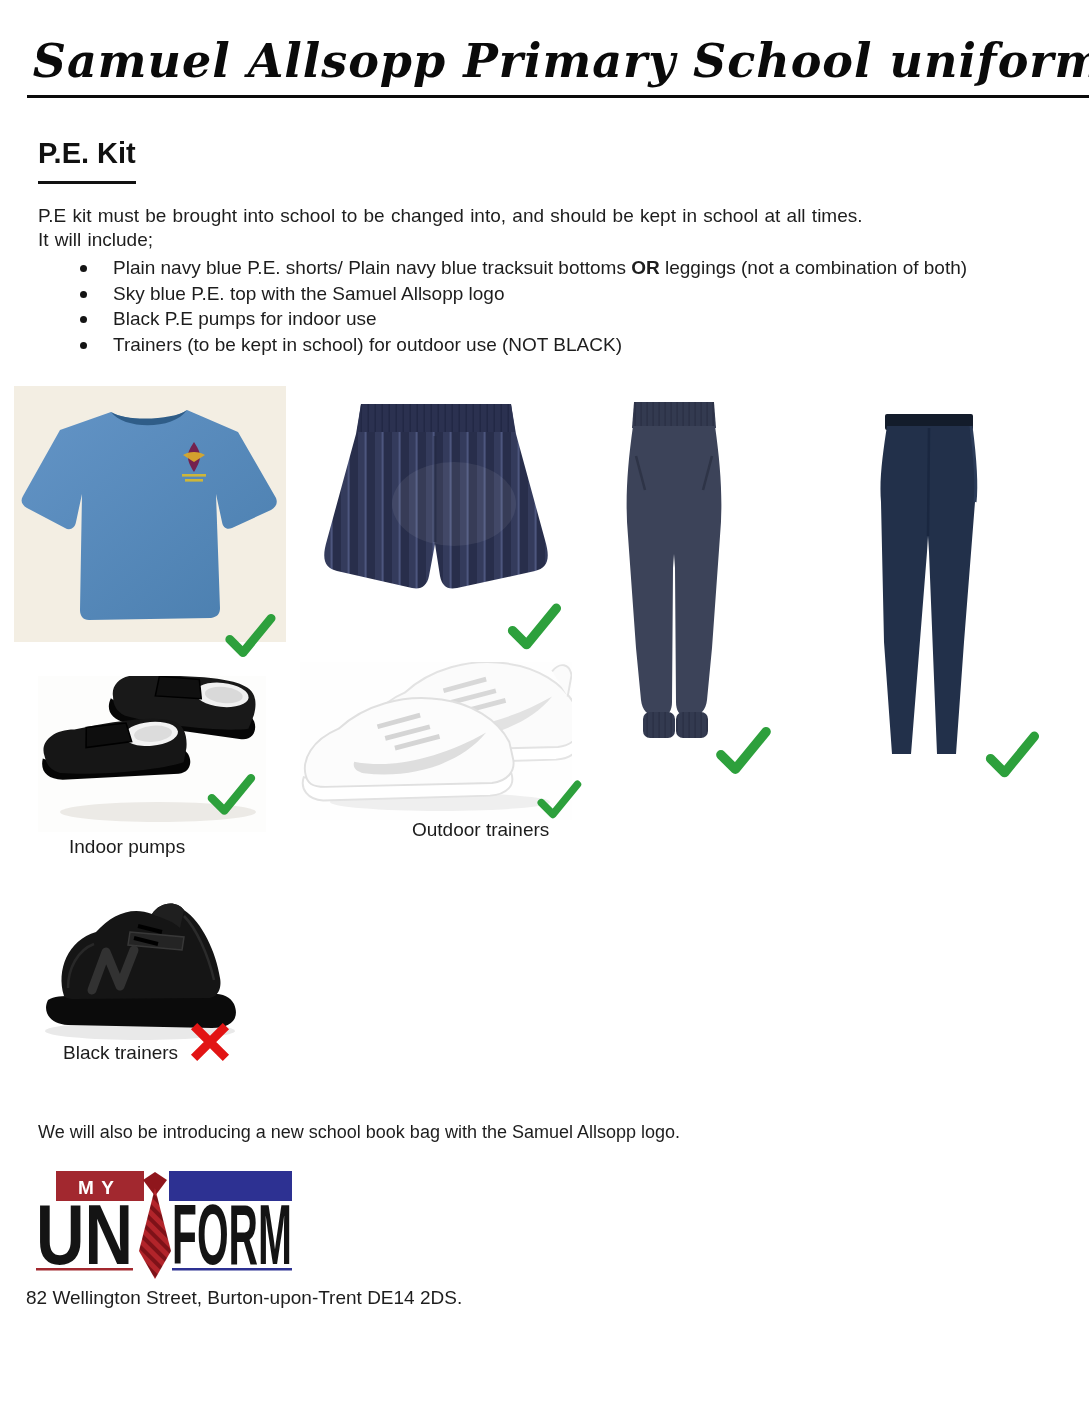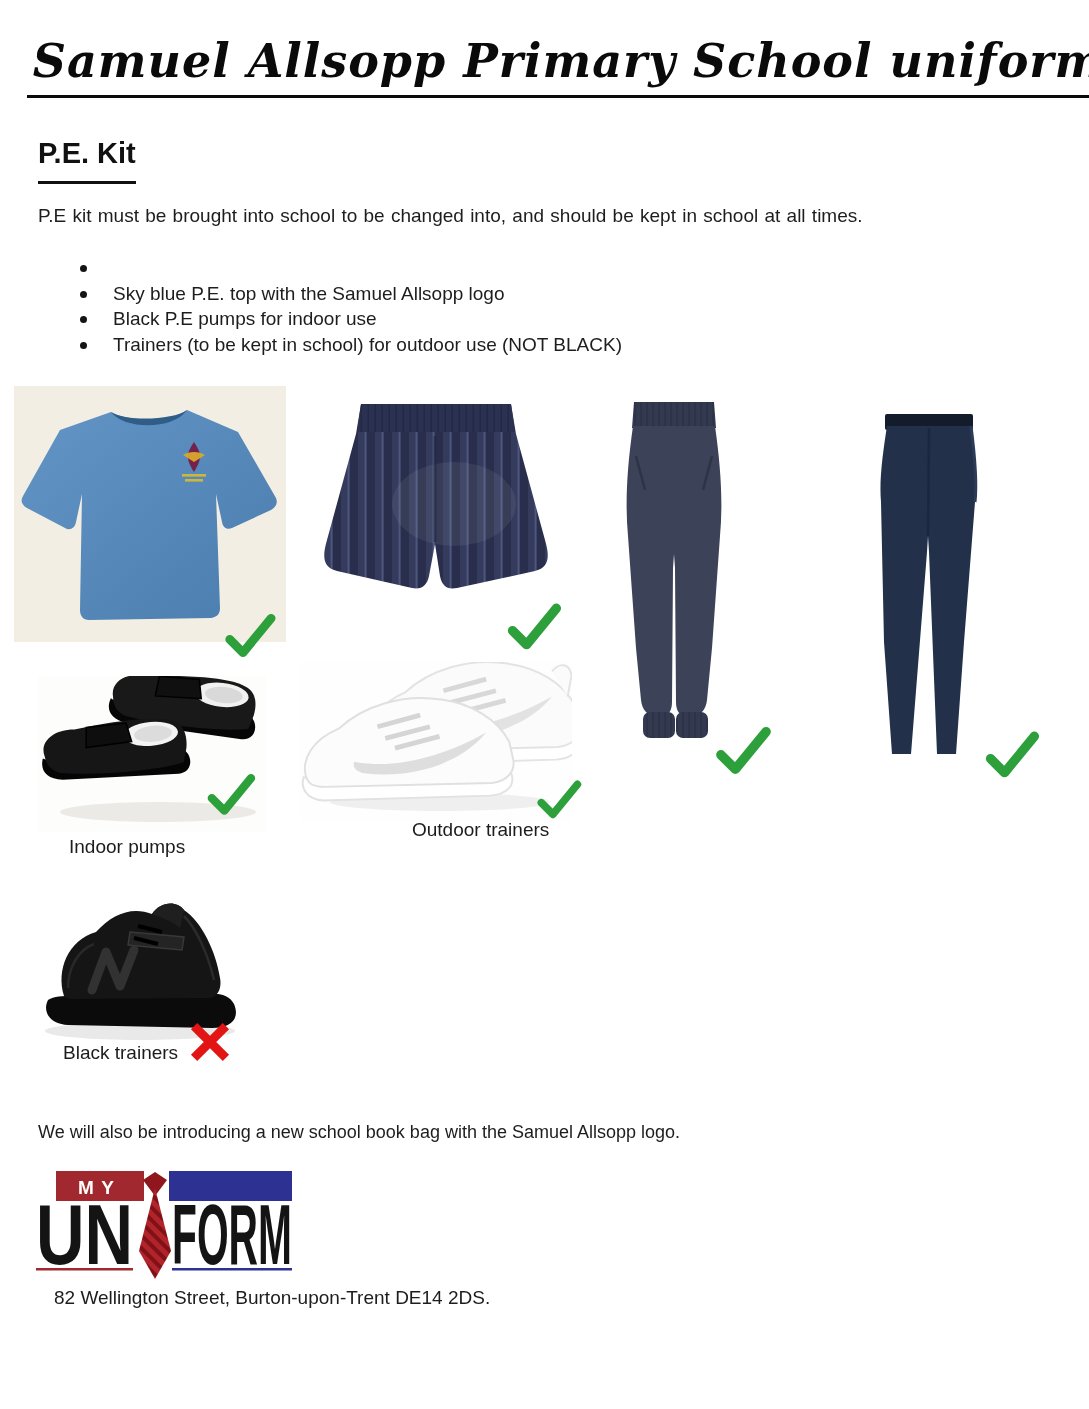"It will include;" div { html: none -> <div>It will include;</div> }
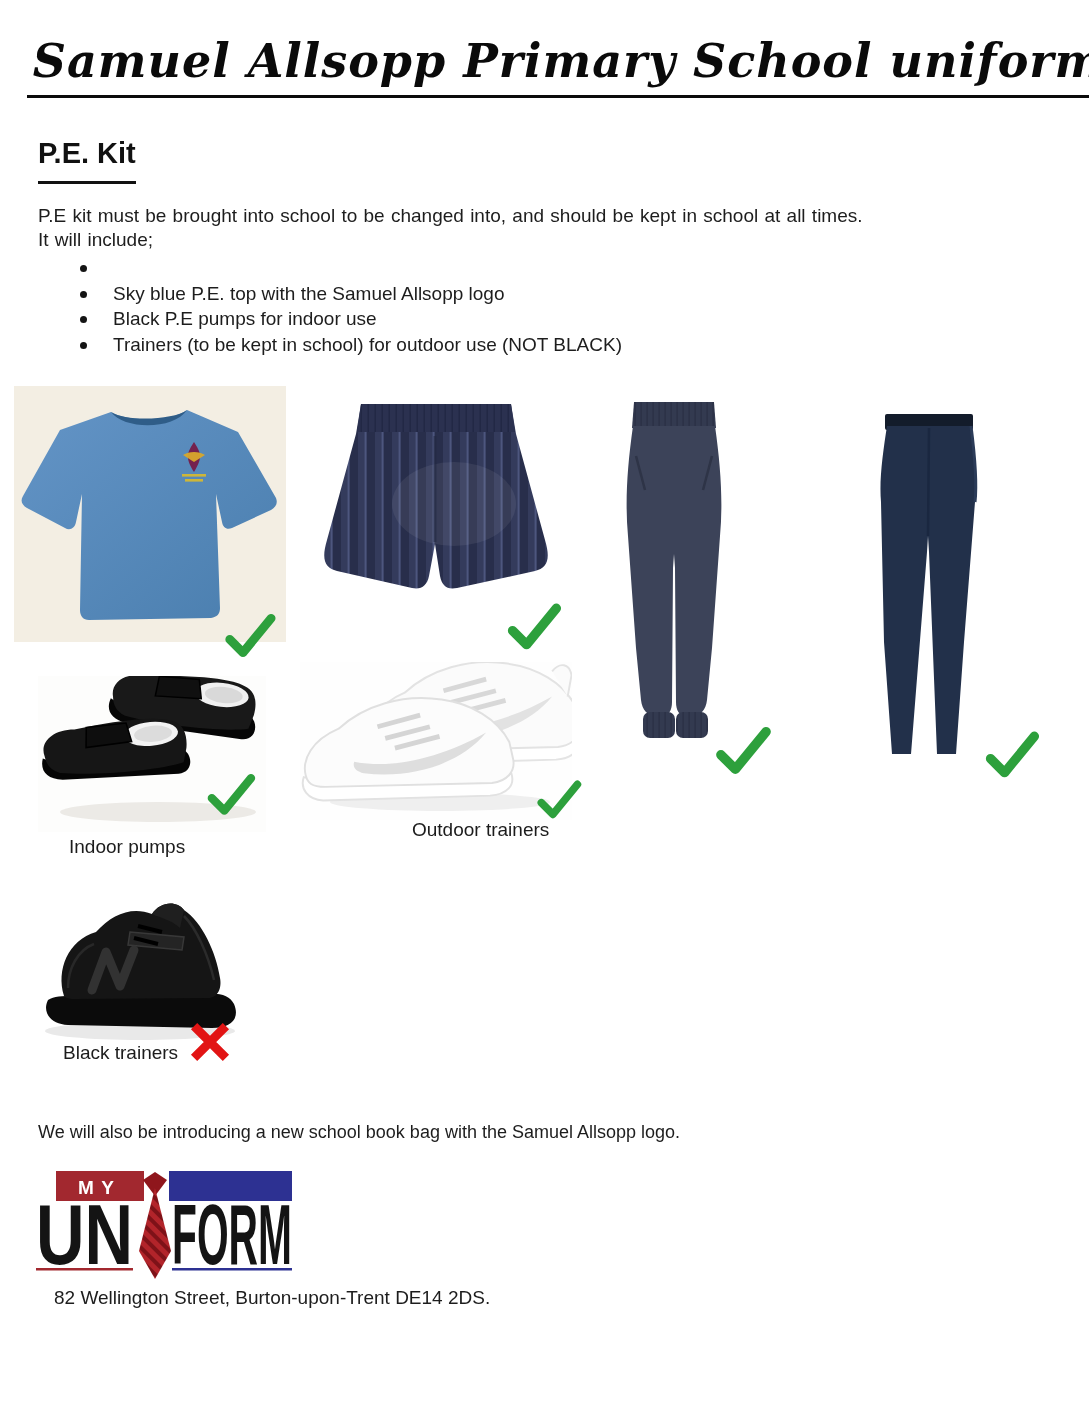"Plain navy blue P.E. shorts/" span { html: none -> <span><span>Plain navy blue P.E. shorts/ Plain navy blue tracksuit bottoms </span><b>OR</b><span> leggings (not a combination of both)</span></span> }
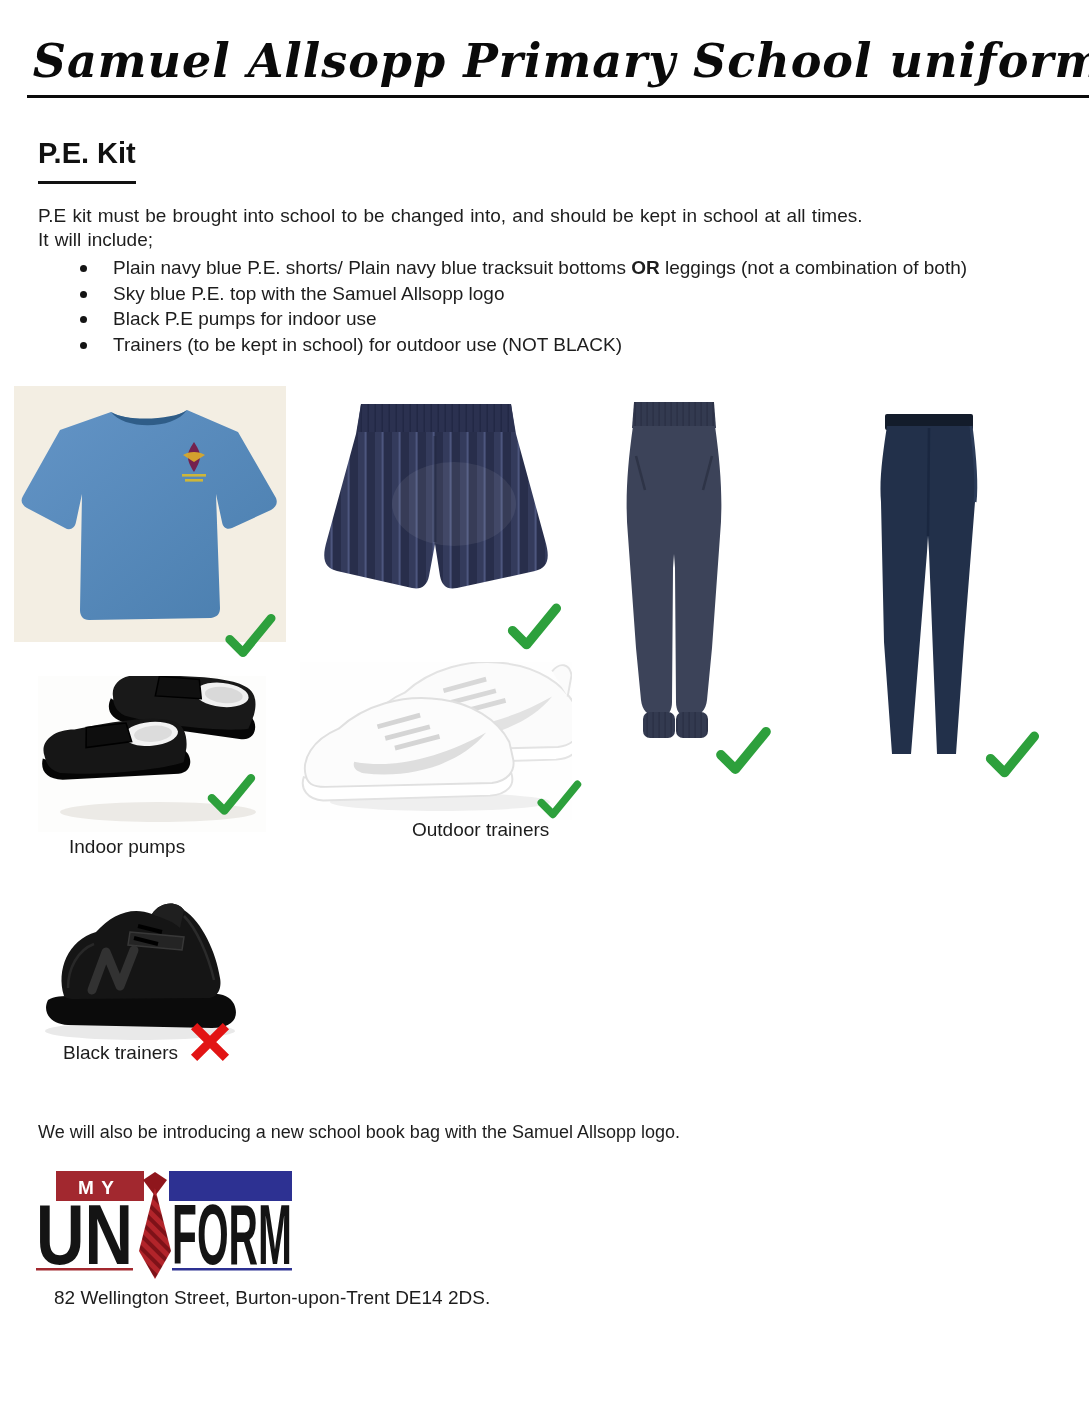"82 Wellington Street, Burton-upon-Trent" .address { left: 54px -> 26px }
